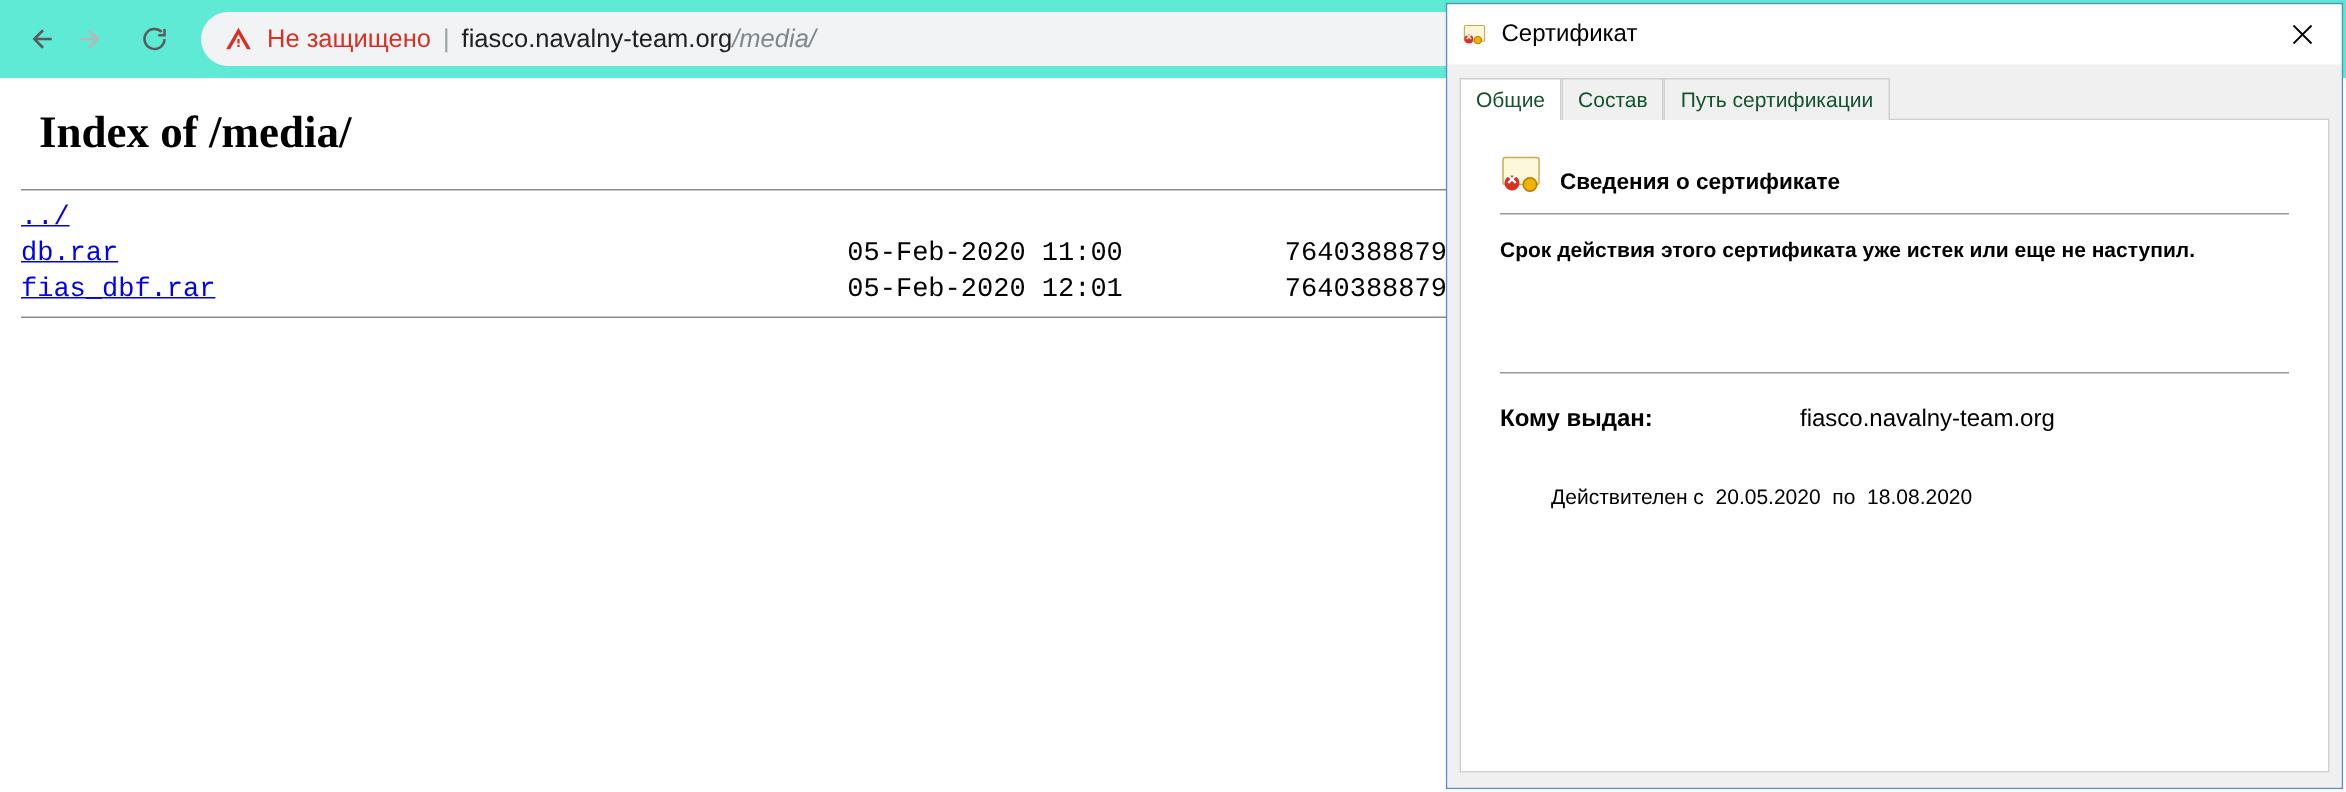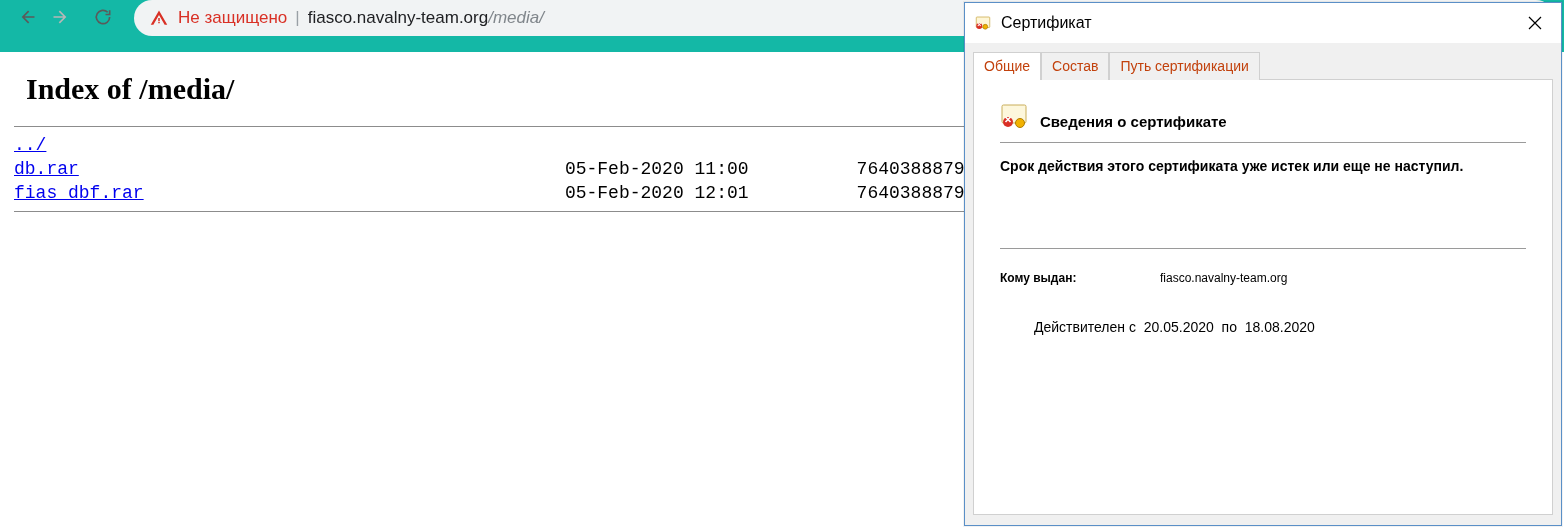"Не защищено" .browser-bar { align-items: flex-start -> center; background: #14b8a6 -> #5eead4 }
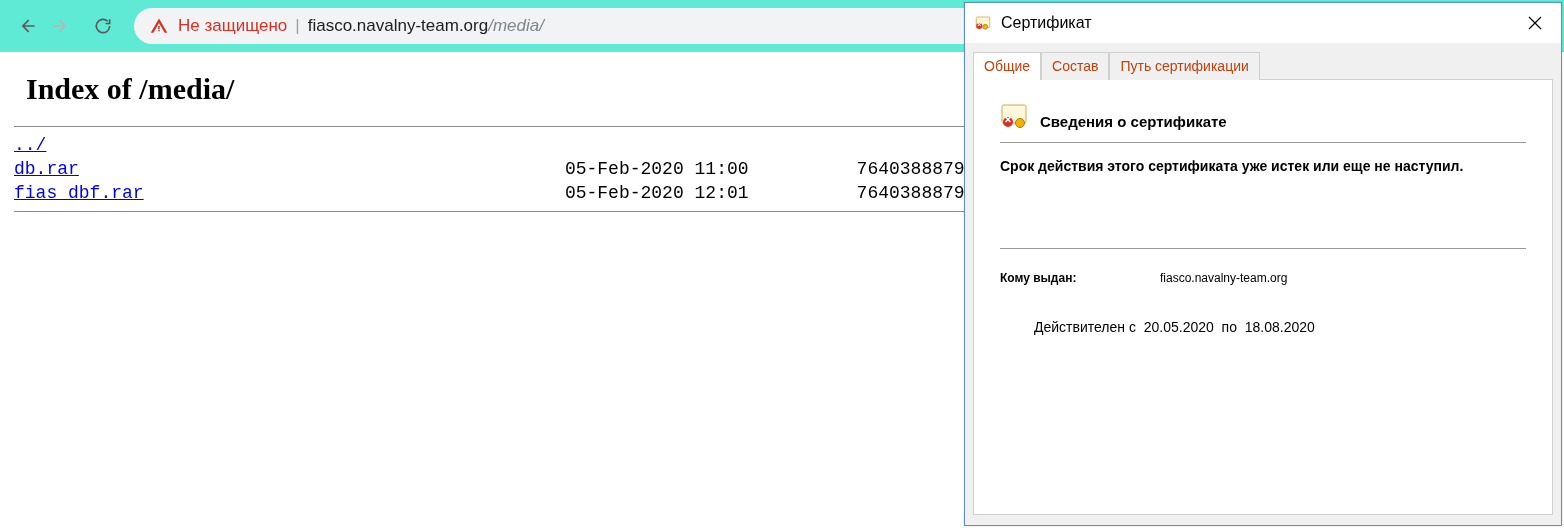"Общие" .tab { color: #c2410c -> #14532d }
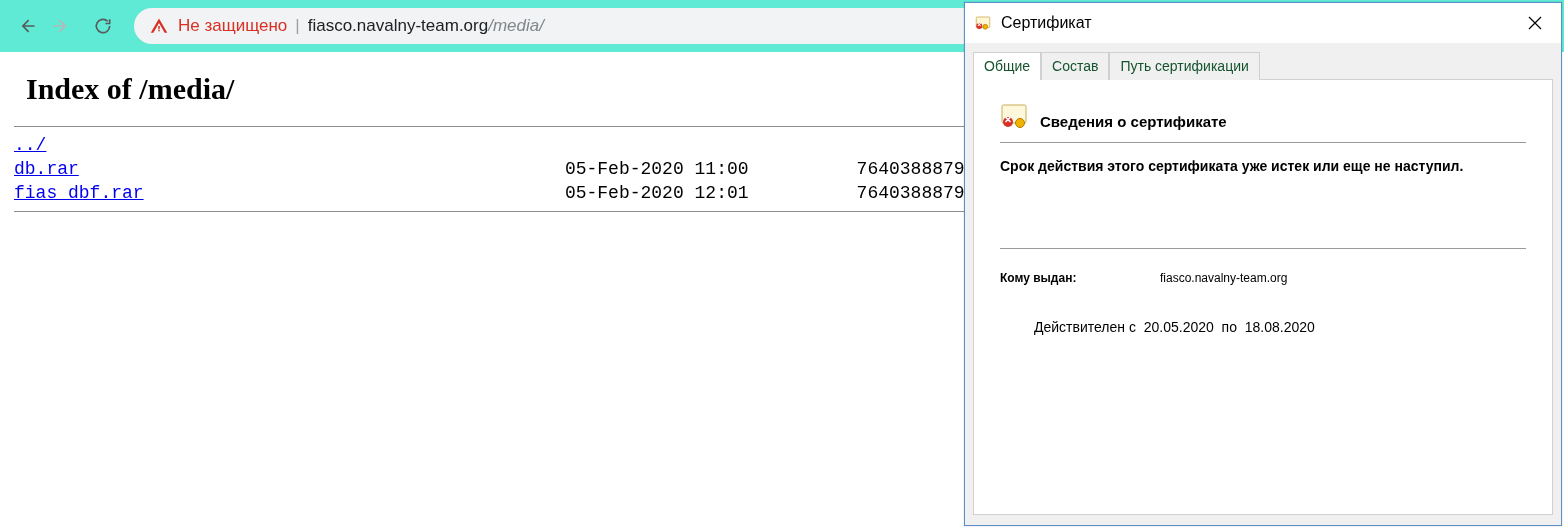"Кому выдан:" .row { font-size: 12px -> 16px; gap: none -> 40px }
